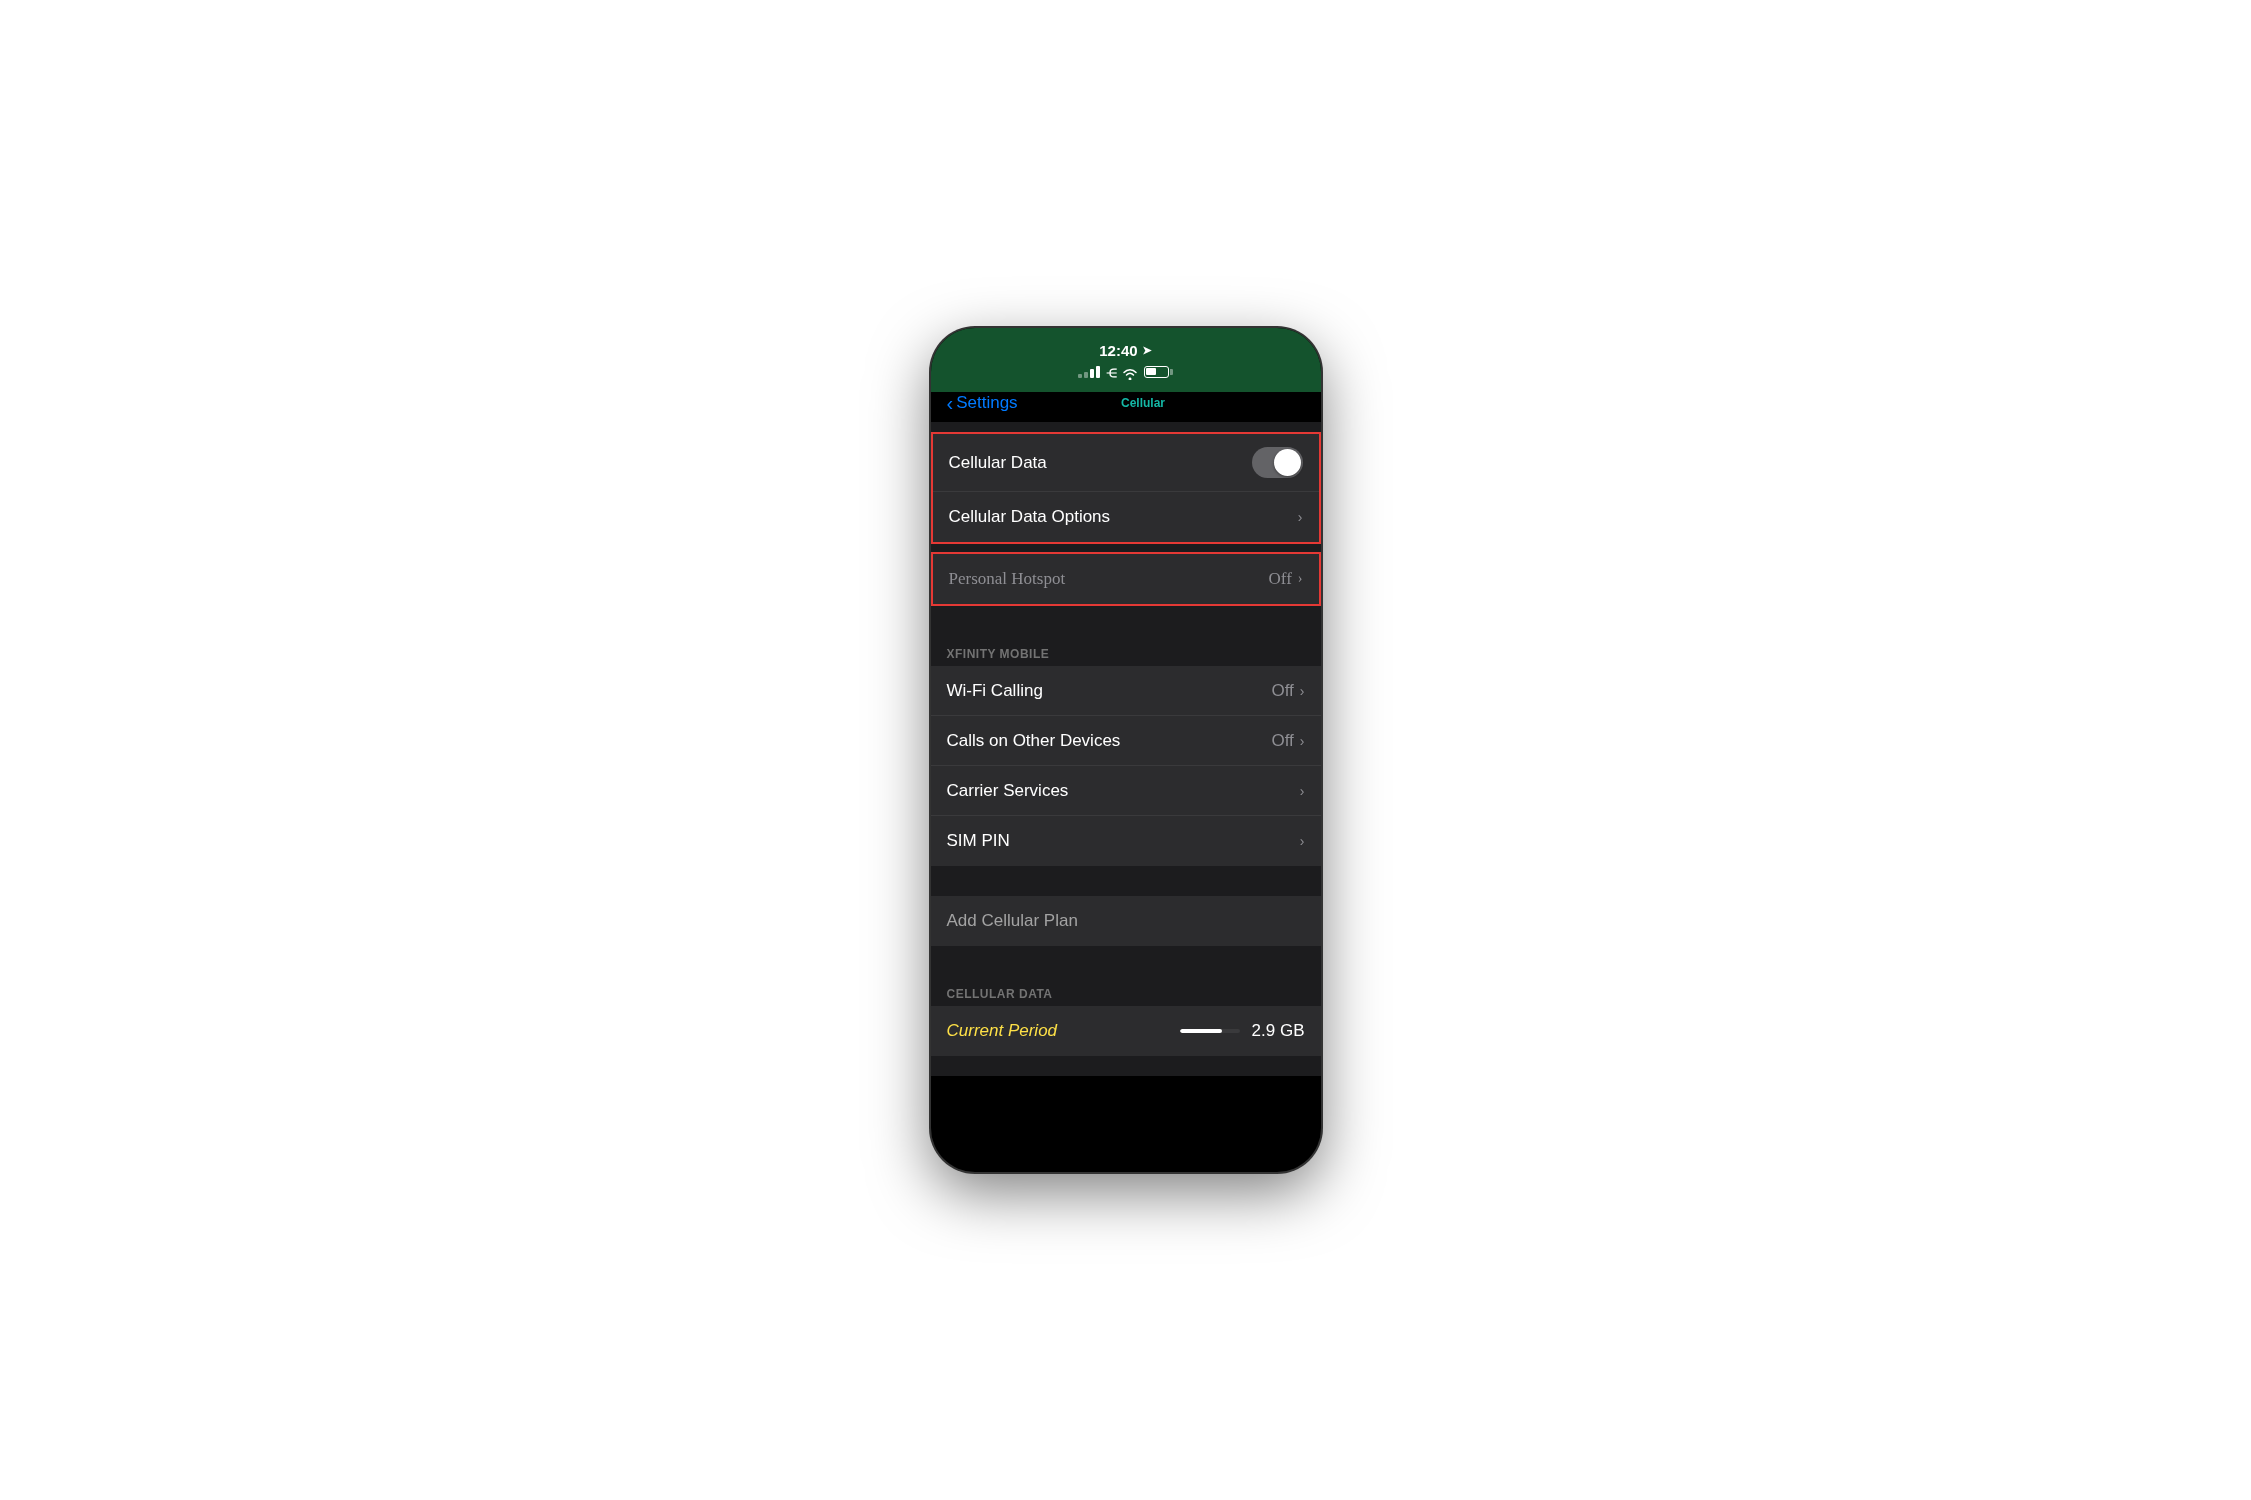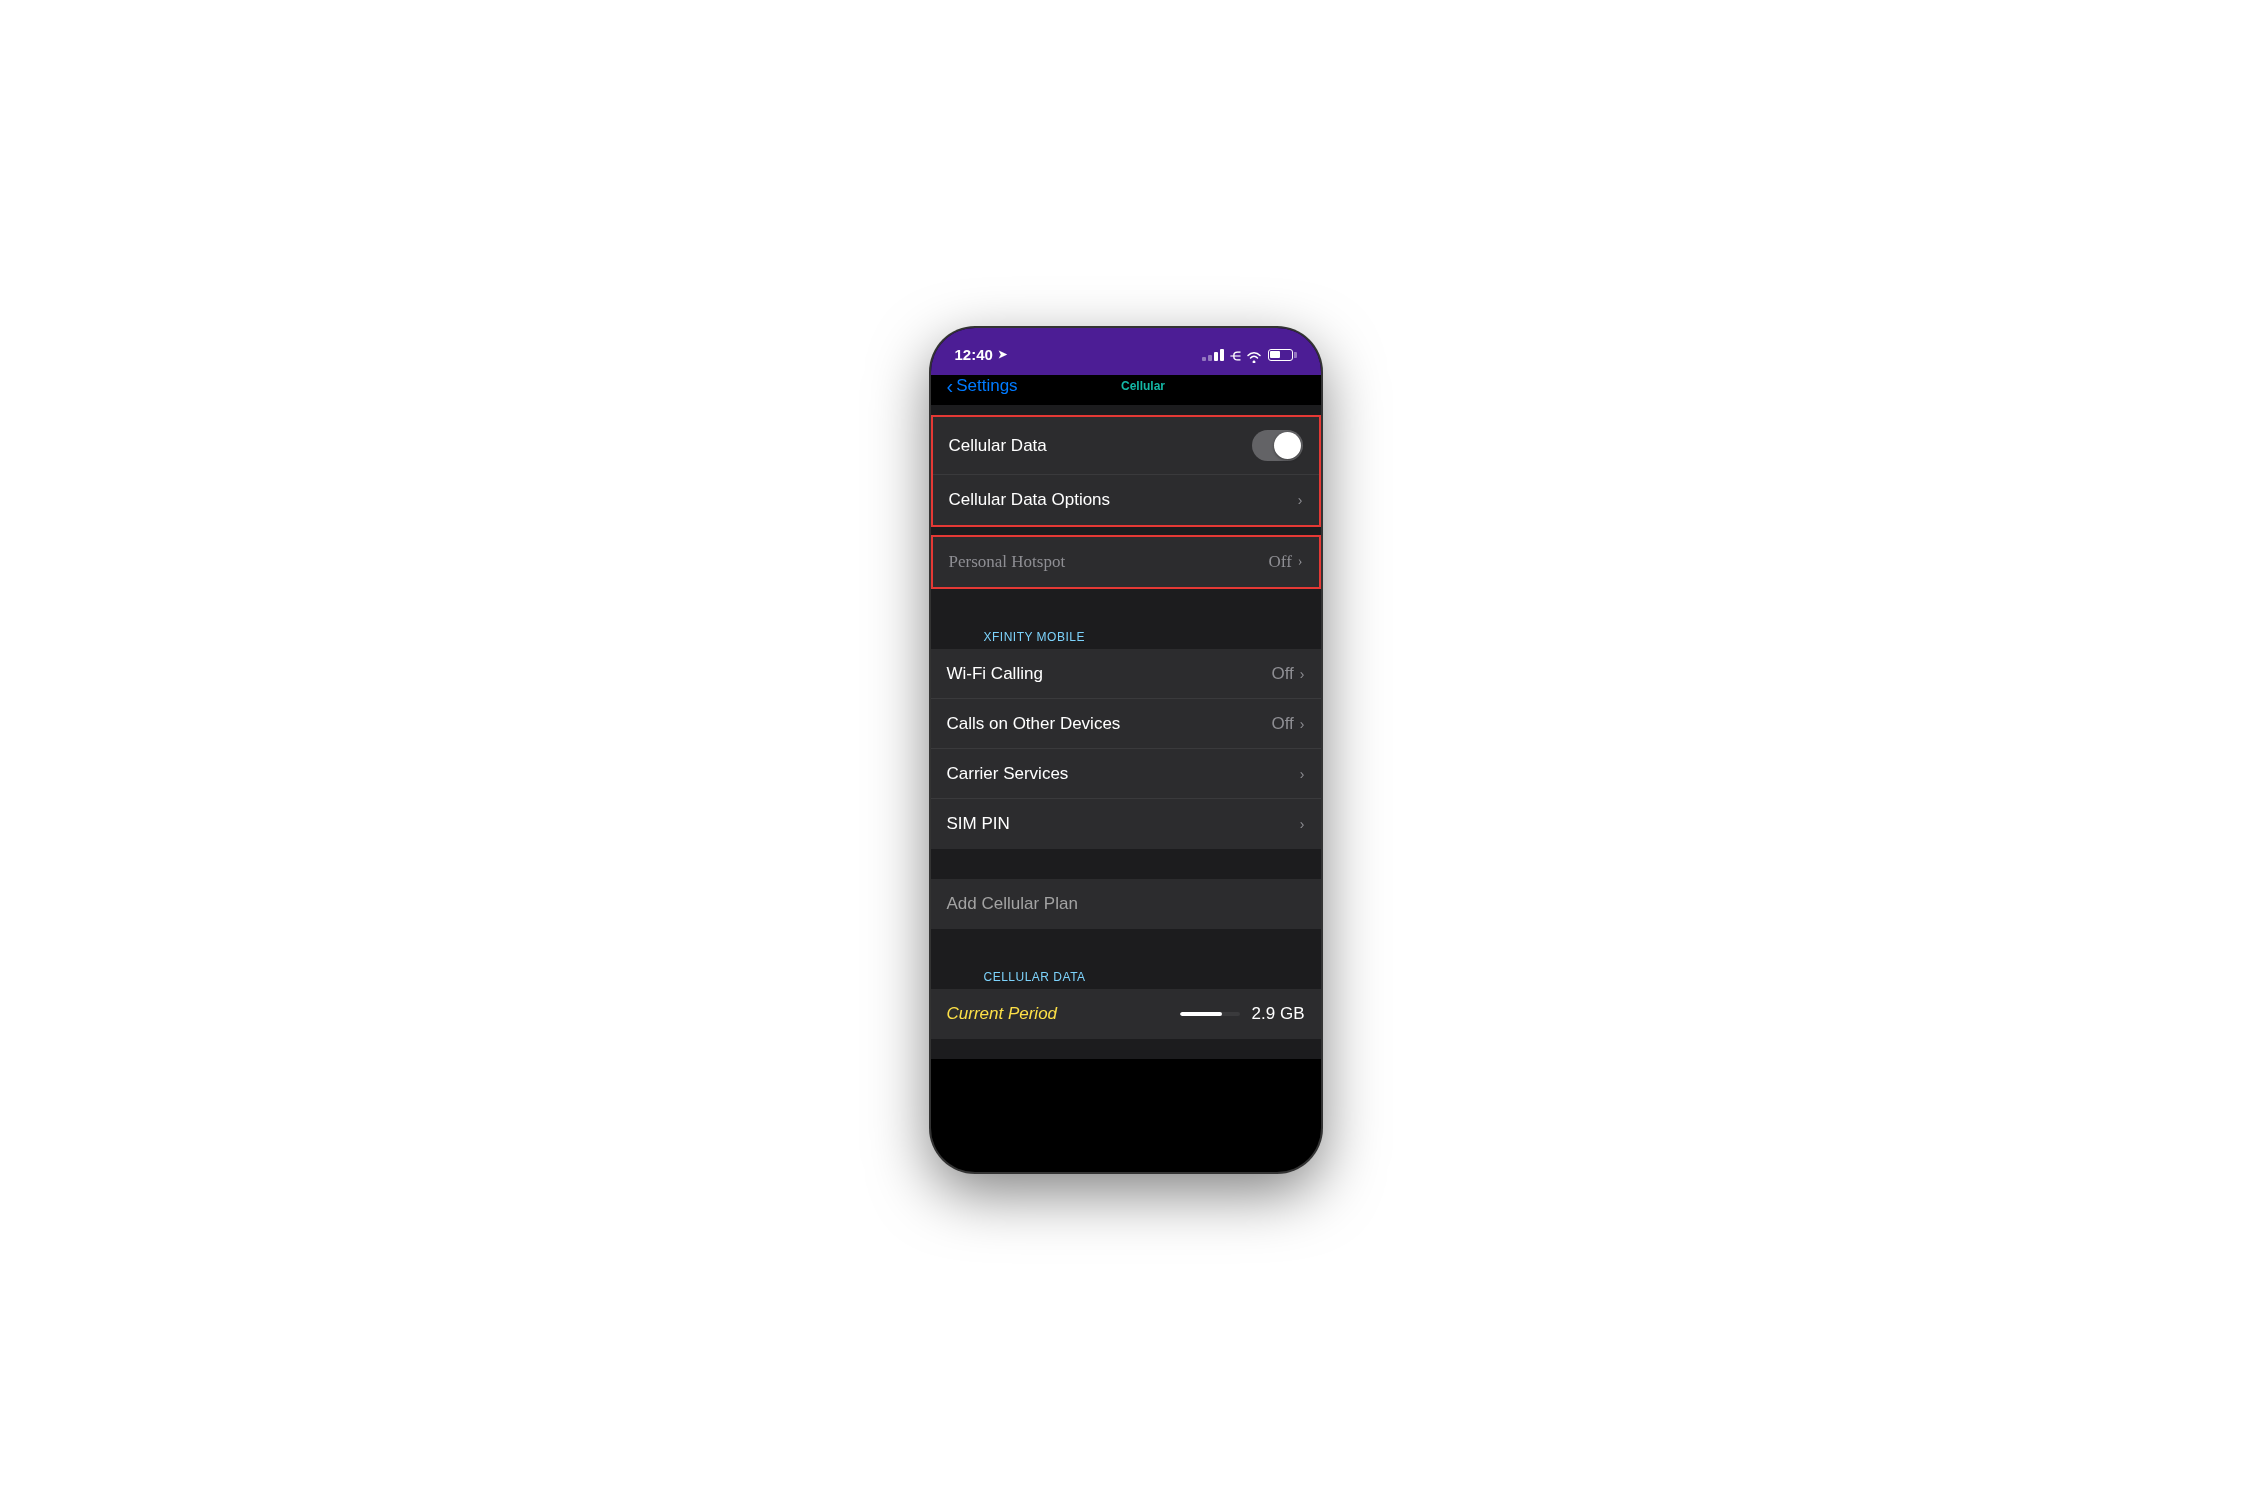"12:40" .status-bar { background: #4c1d95 -> #14532d; flex-direction: none -> column }
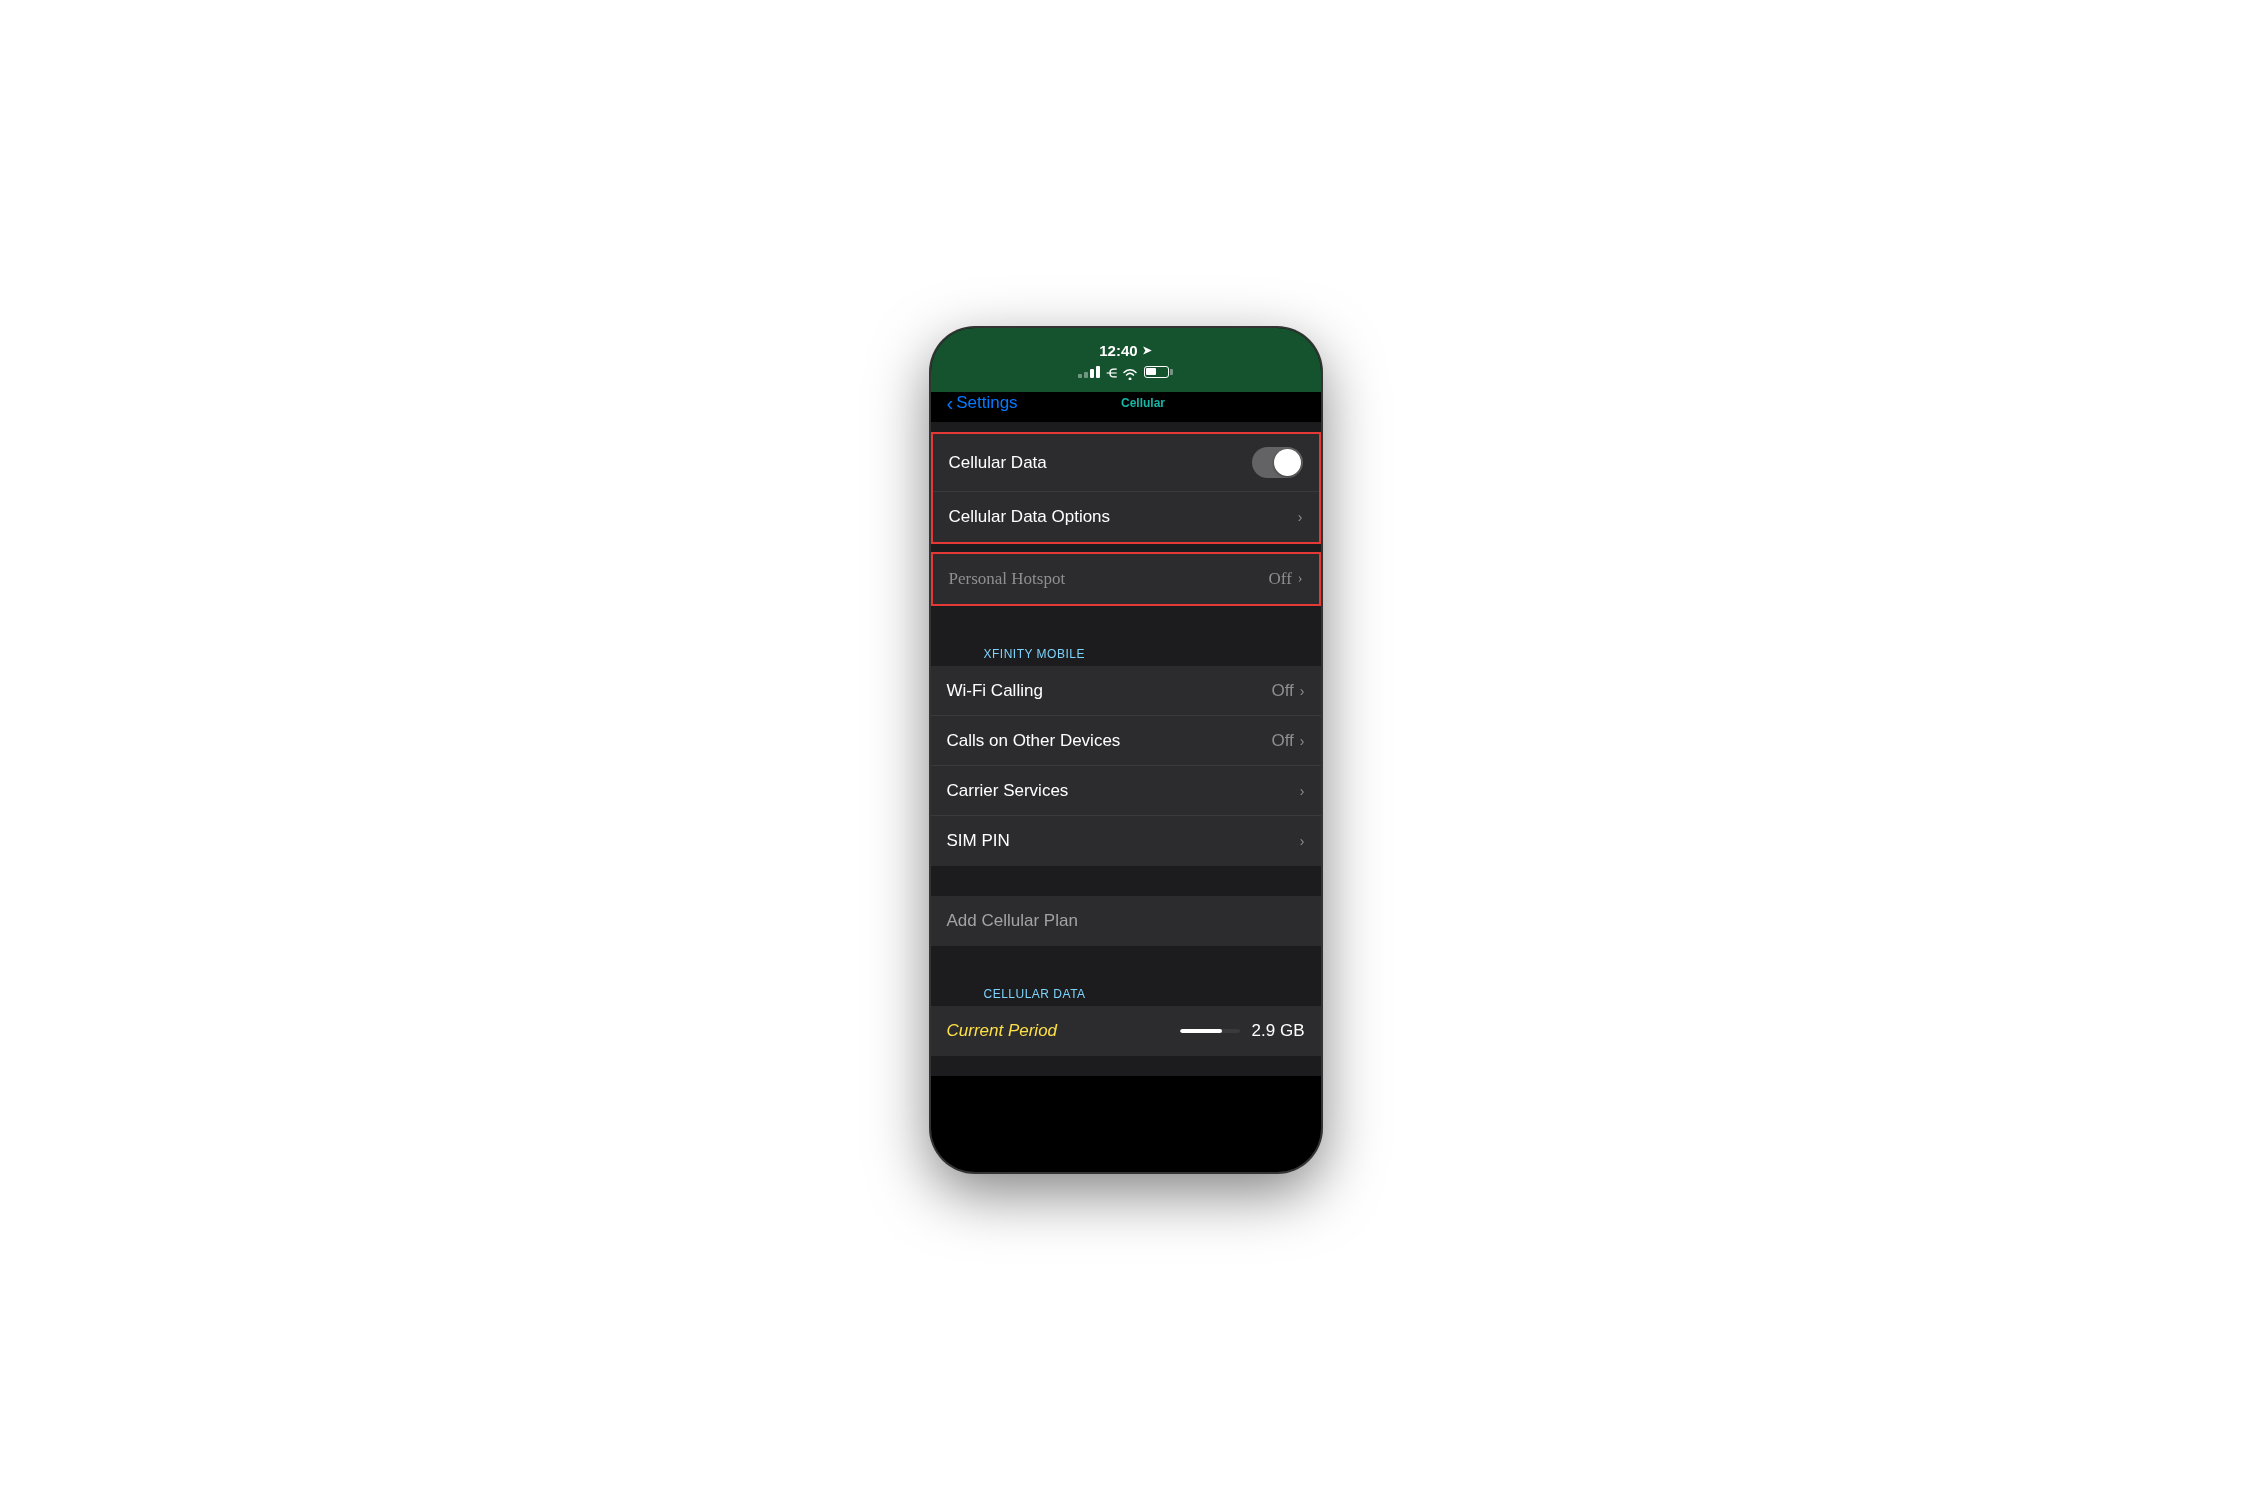"XFINITY MOBILE" .section-header-text { color: #7dd3fc -> #737373; font-weight: 400 -> 700; margin-left: 37px -> none }
